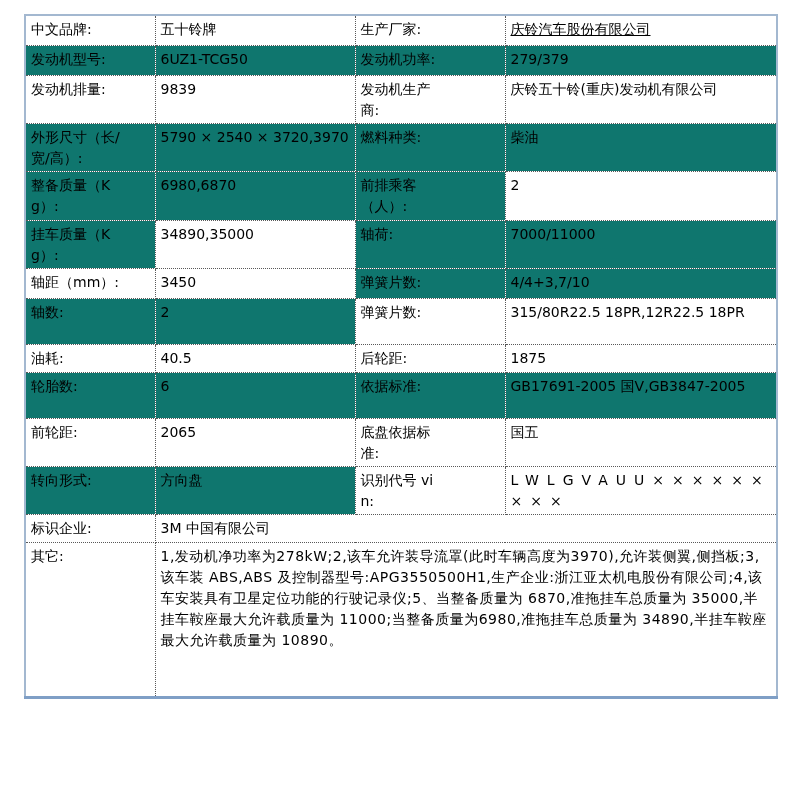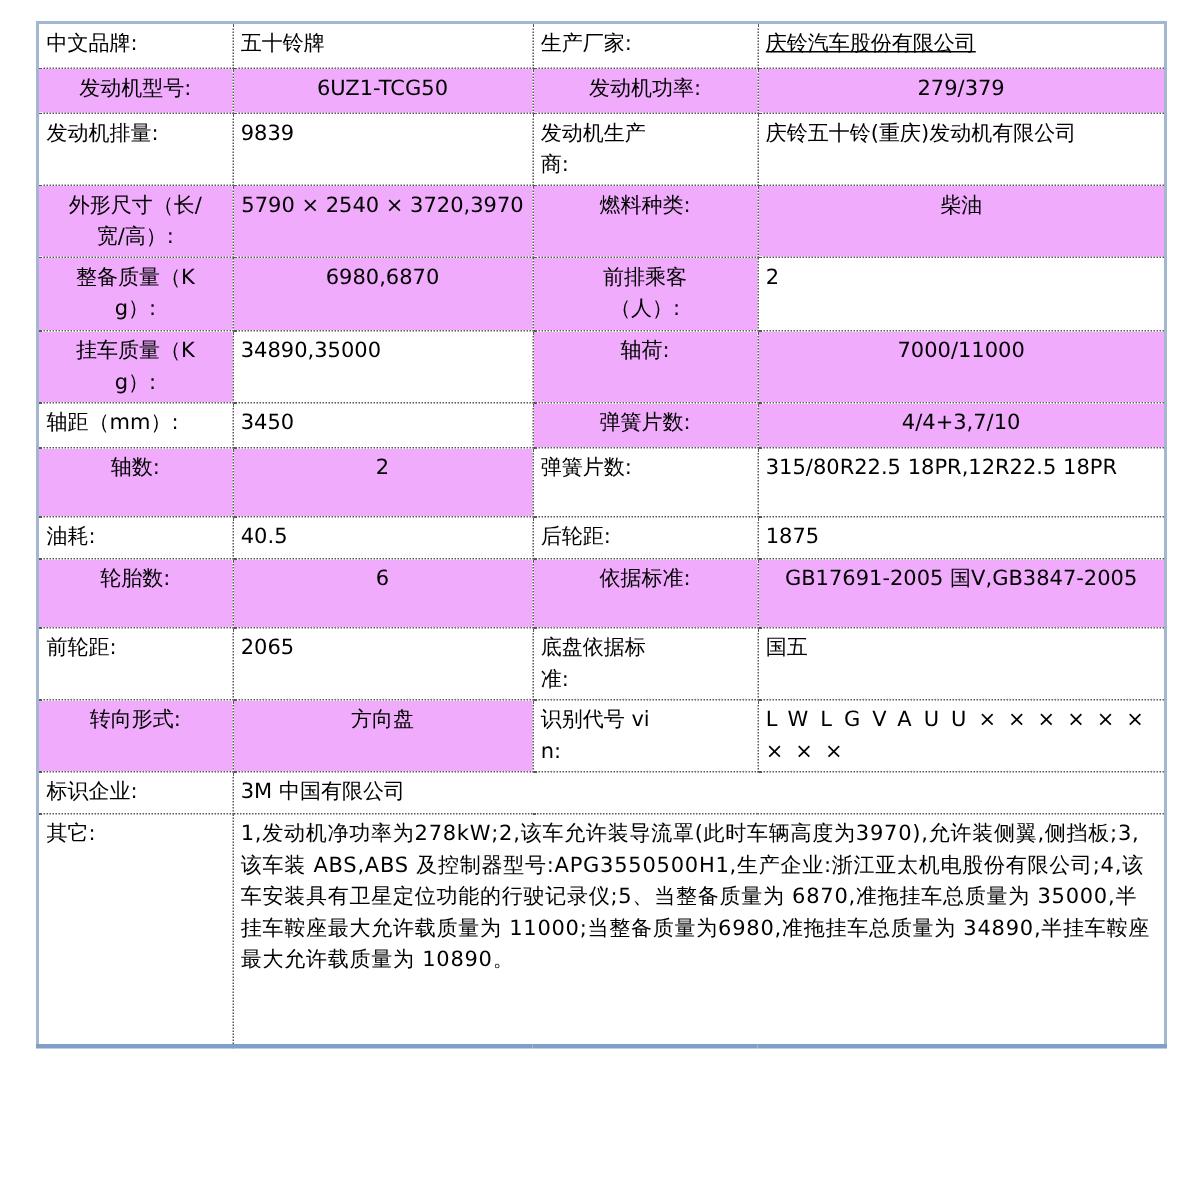"发动机型号:" .sh { background: #f0abfc -> #0f766e; text-align: center -> none }
